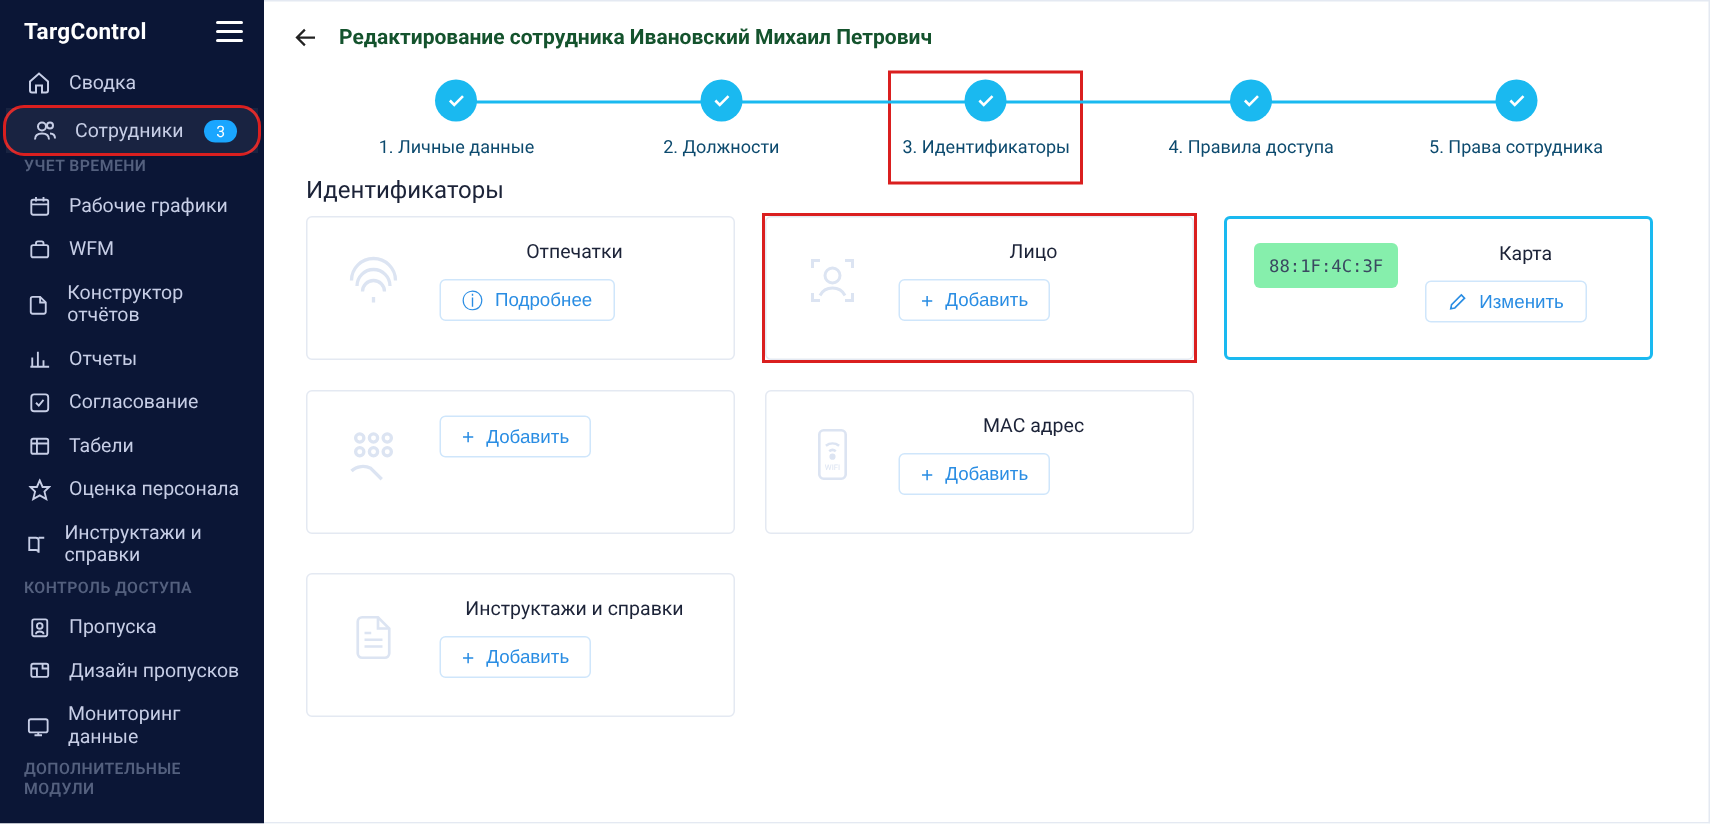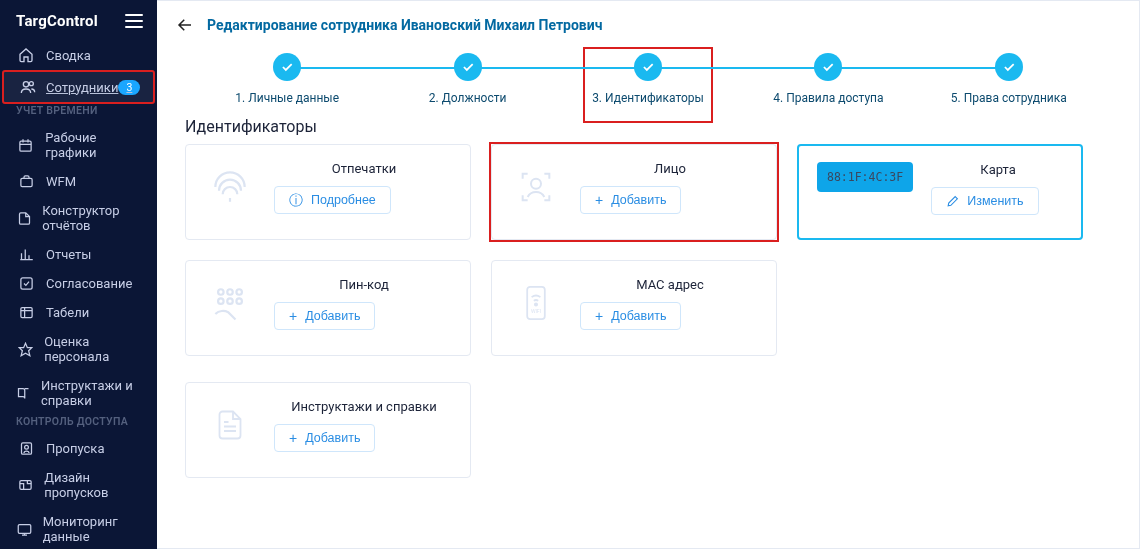"TargControl" .sidebar { width: 157px -> 176px }
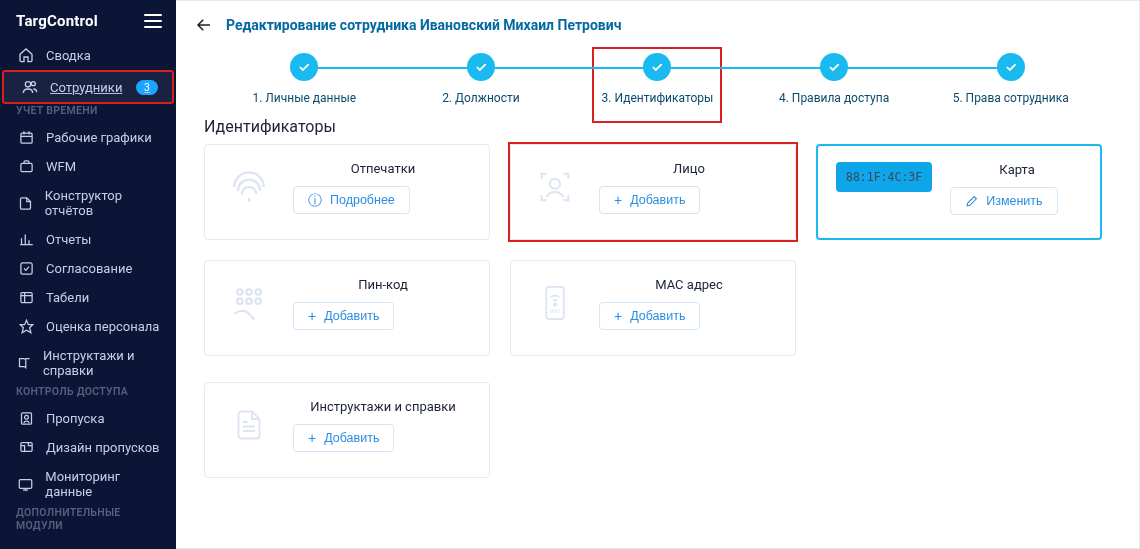"Редактирование сотрудника Ивановский" .main-title { color: #0369a1 -> #14532d }
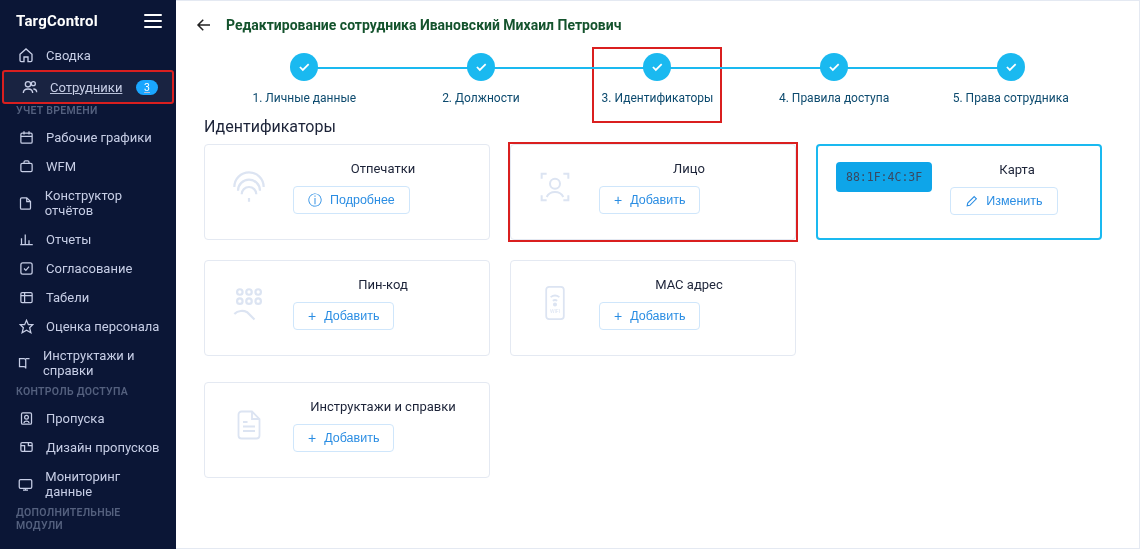"Сотрудники" .active-frame { border-radius: 3px -> 14px; text-decoration: underline -> none }
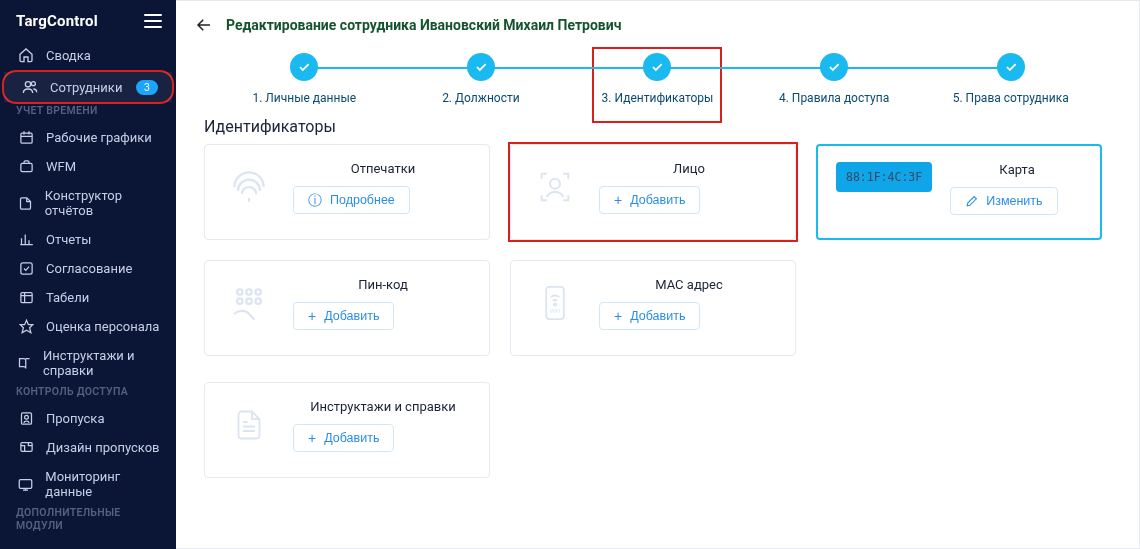"88:1F:4C:3F" .card .leading-pill { background: #0ea5e9 -> #86efac }
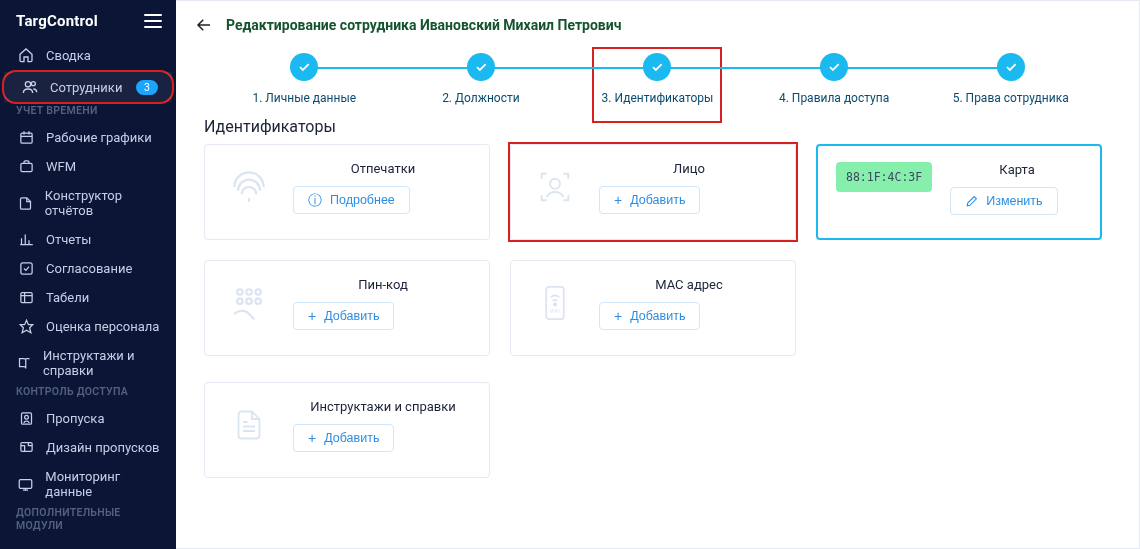"Пин-код" div.title { html: <div>Пин-код</div> -> none }
